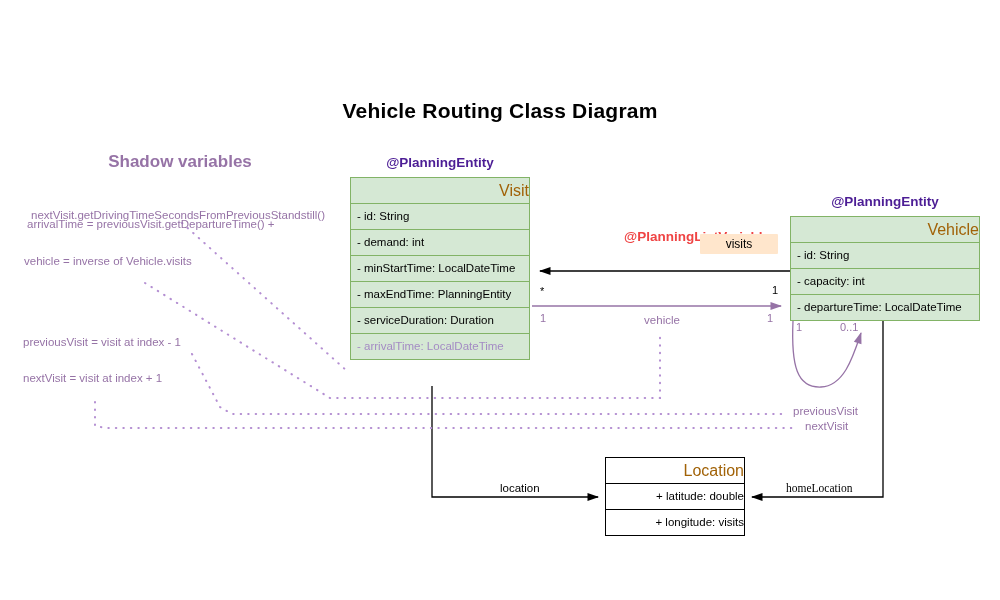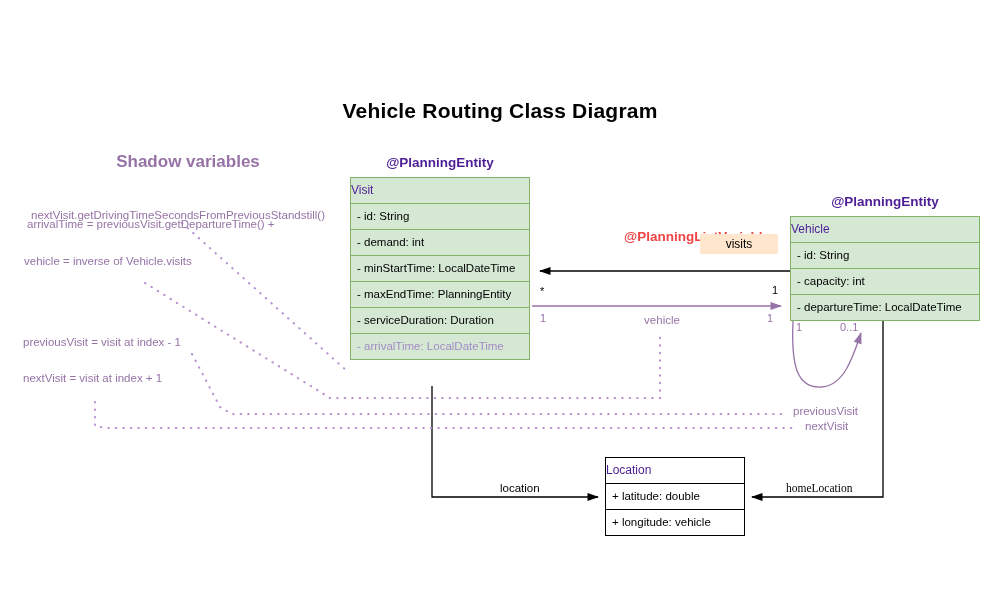"Shadow variables" #shadow-heading { margin-left: 8px -> none }
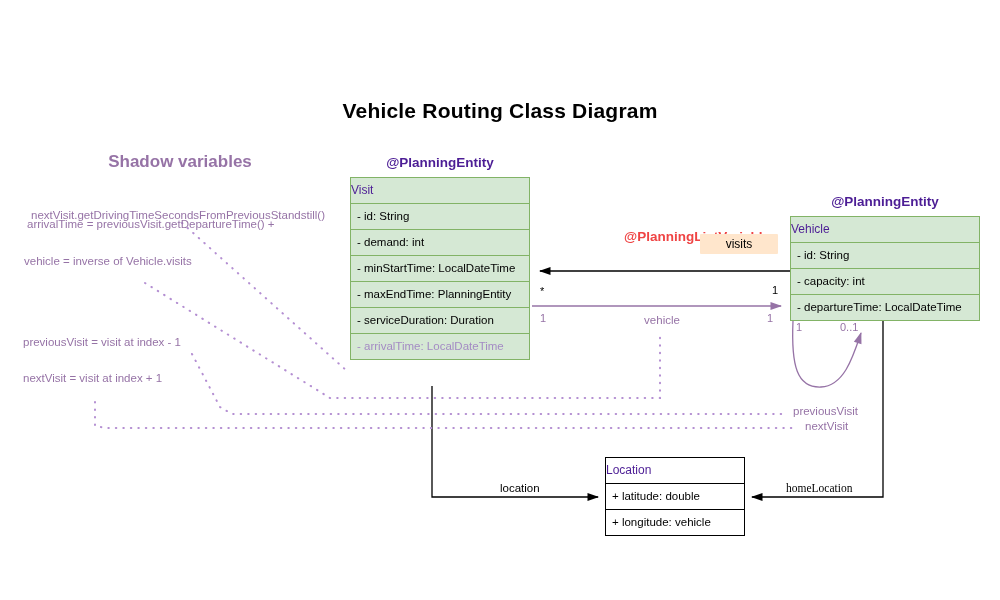"Visit" .uml-header { color: #4c1d95 -> #a16207; font-size: 12px -> 16px; text-align: left -> right }
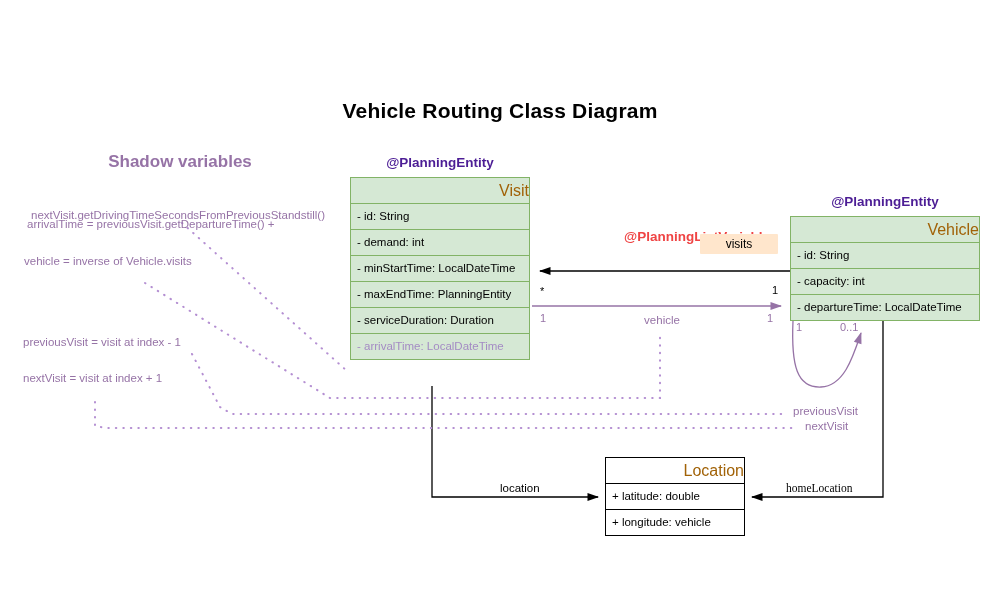"+ latitude: double" .uml-white .uml-row { text-align: none -> right }
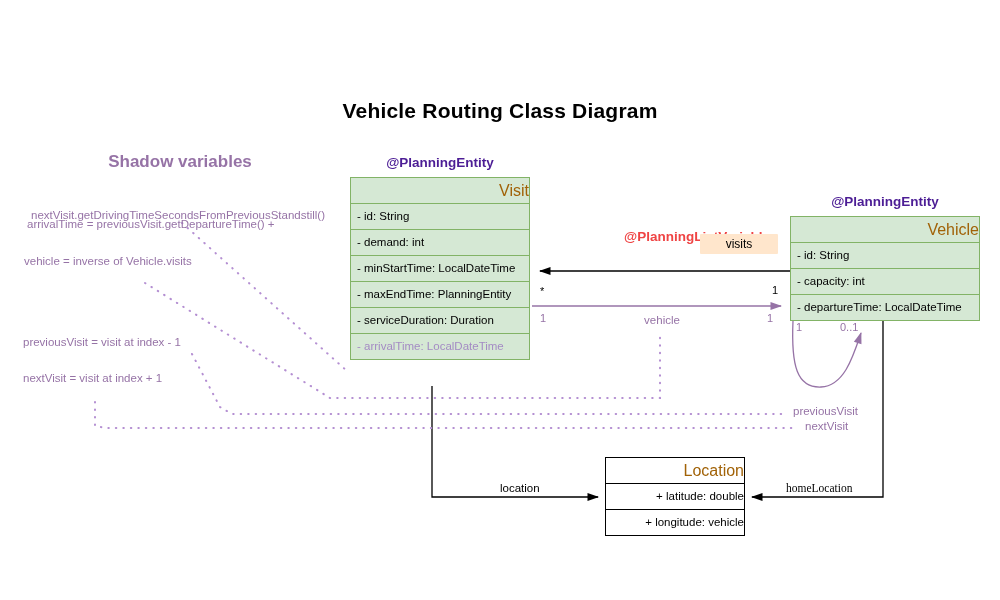"+ longitude: vehicle" div.uml-row { text: vehicle -> visits }
